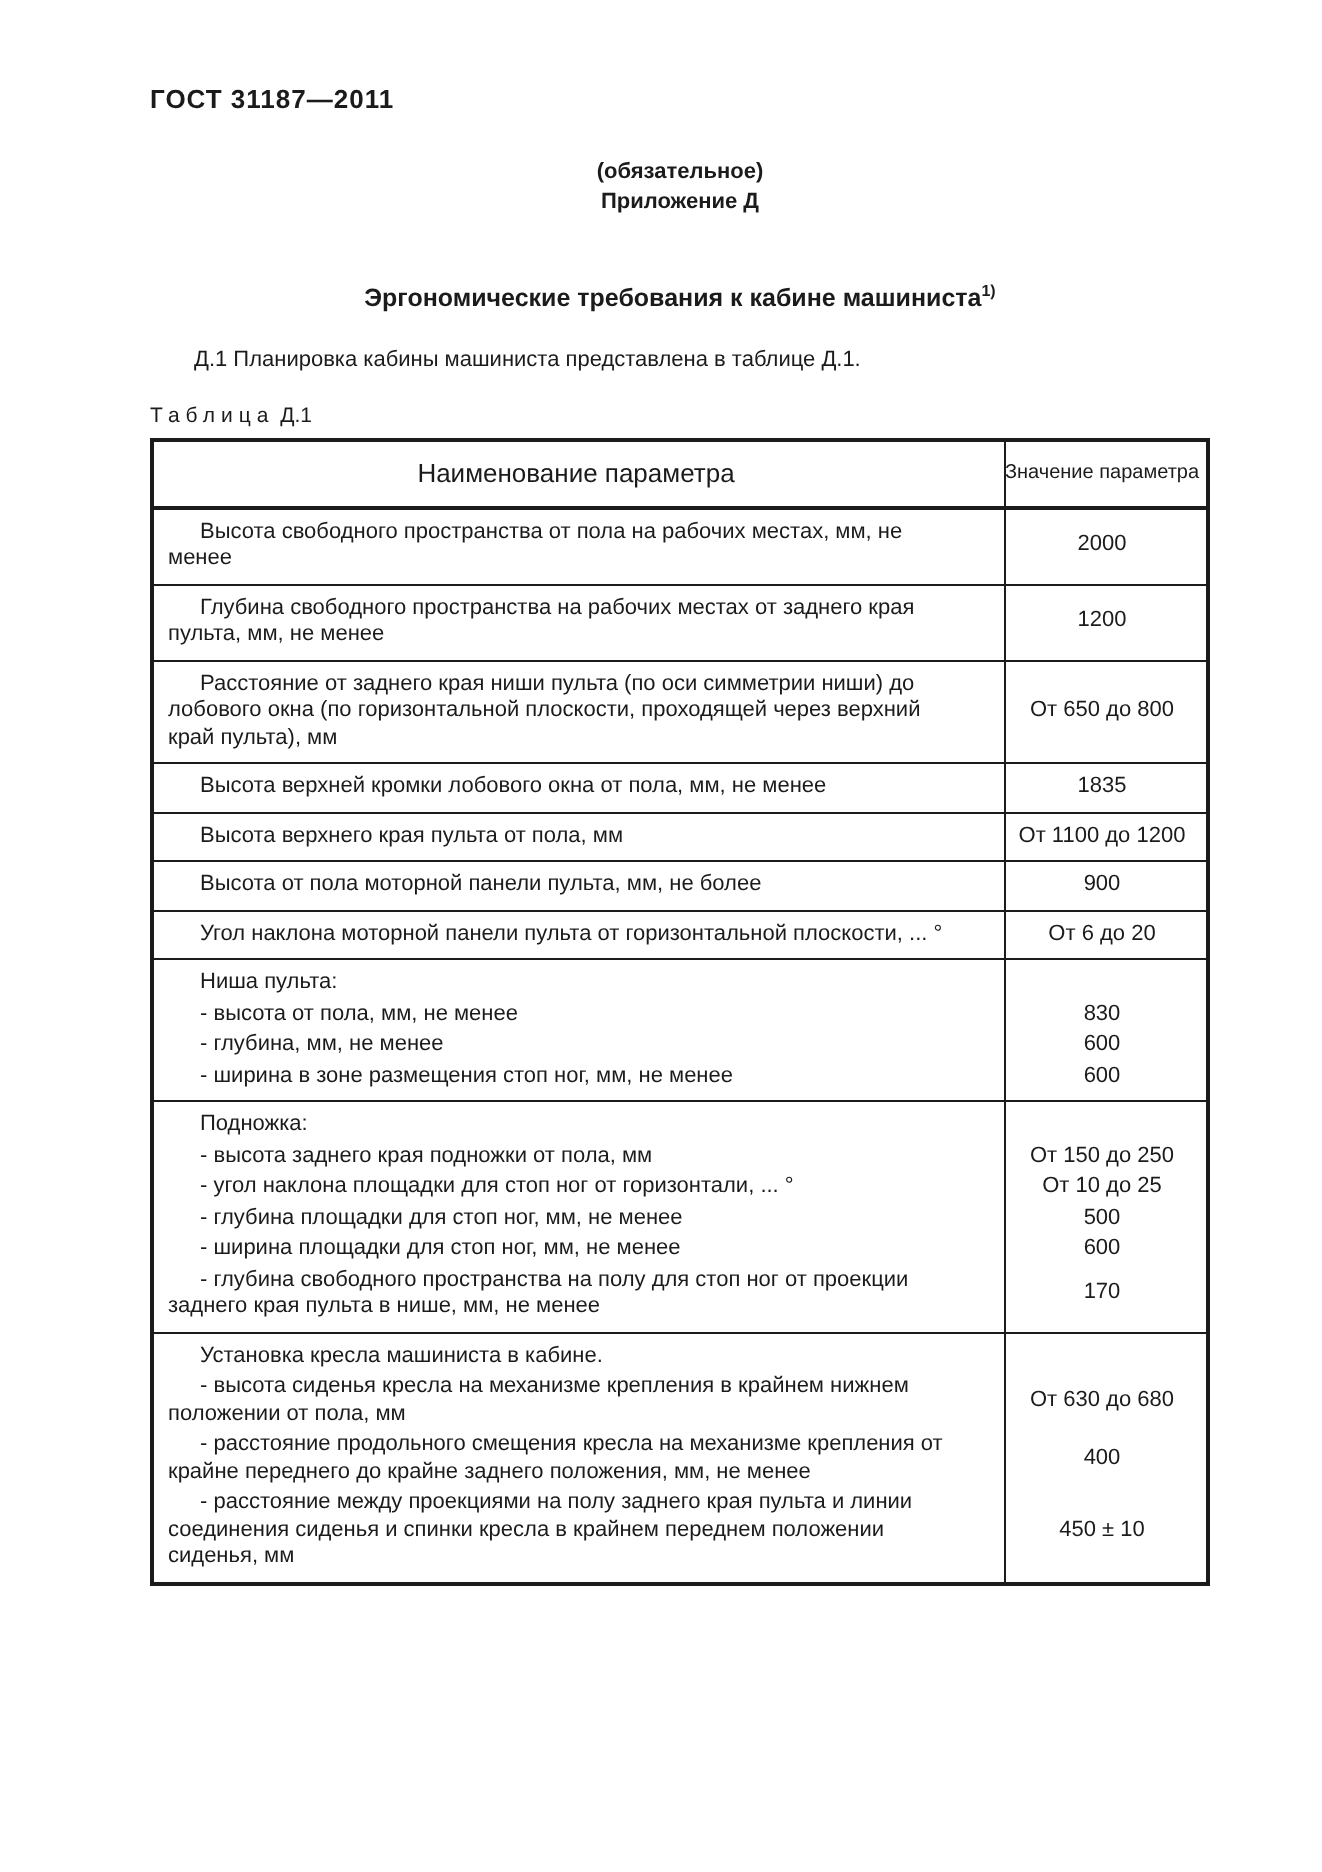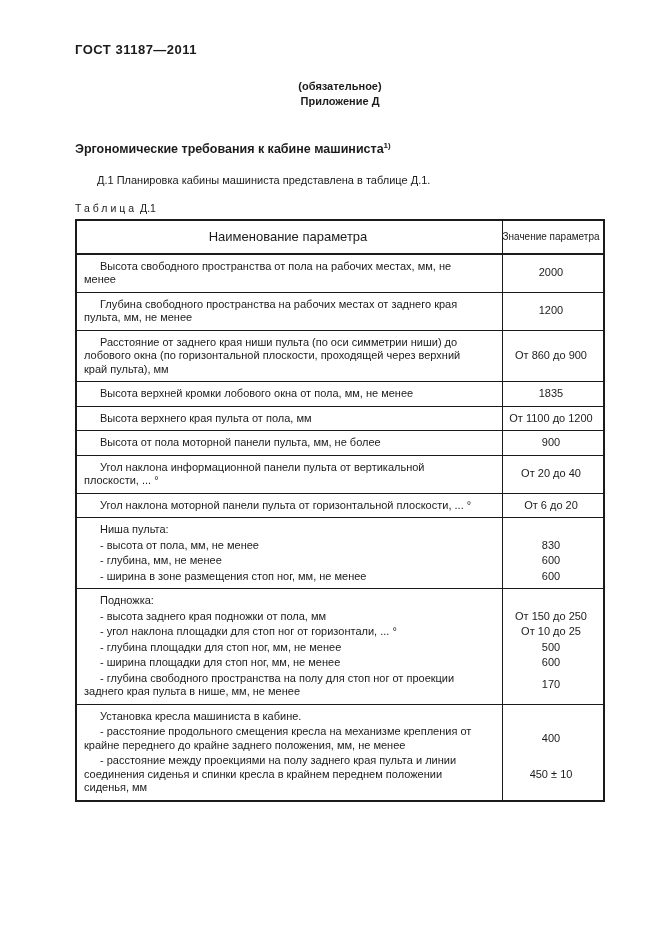"Эргономические требования к кабине" .doc-title { text-align: left -> center }
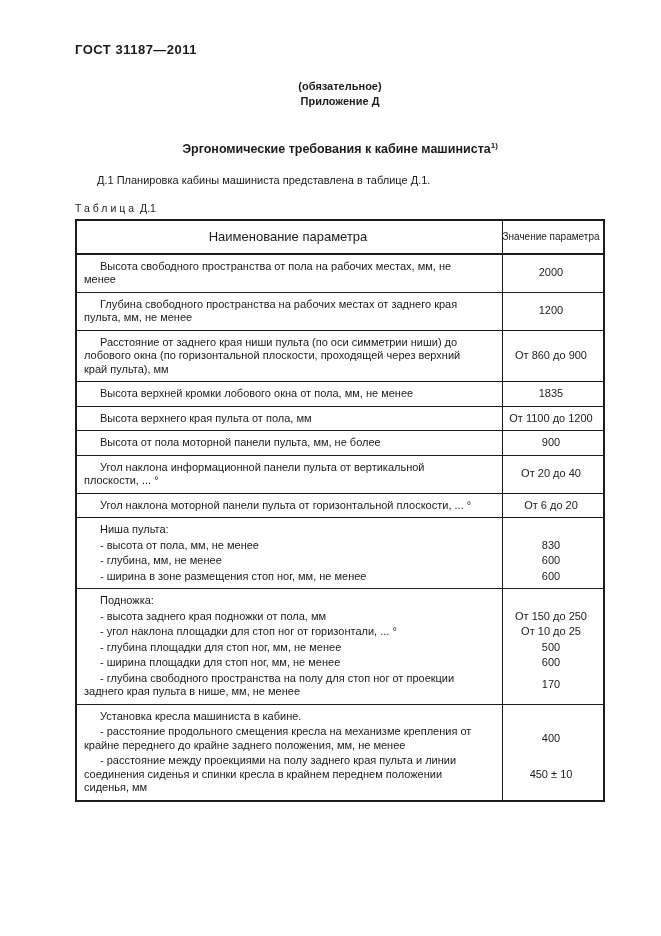"От 860 до 900" div.t-value { text: 860 до 900 -> 650 до 800 }
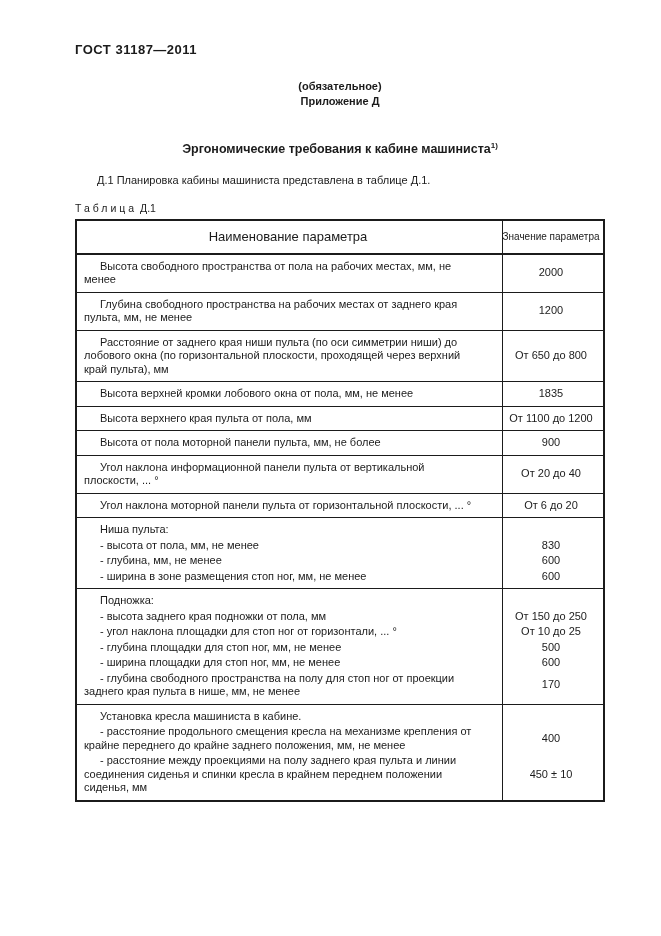"Угол наклона информационной панели" div.t-row { html: <div> <div> <div>Угол наклона информационной панели пульта от вертикальной плоскости, ... °</div> <div>От 20 до 40</div> </div> </div> -> none }
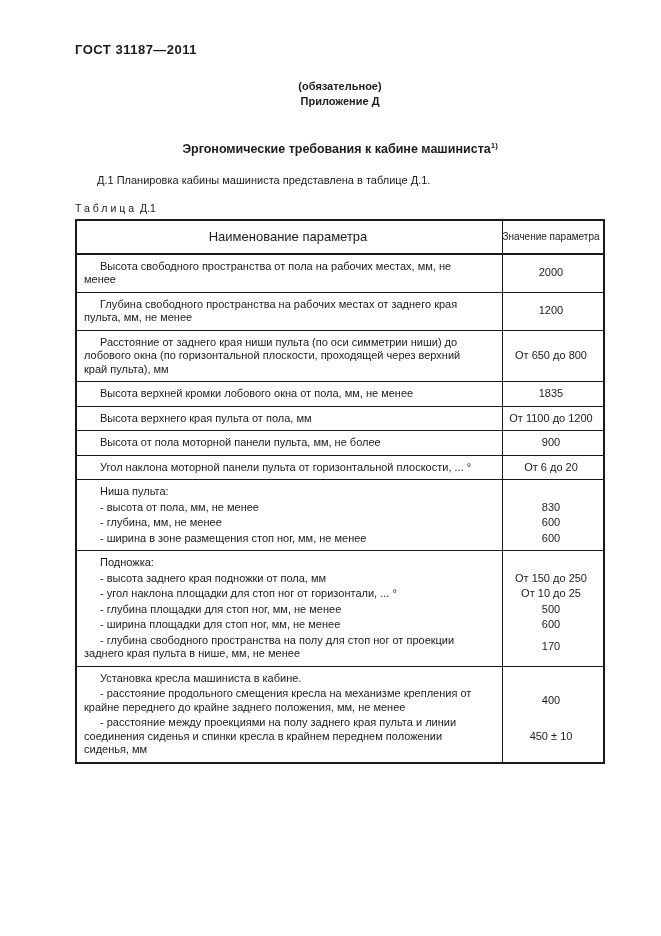"- высота сиденья кресла на" div.t-line { html: none -> <div> <div>- высота сиденья кресла на механизме крепления в крайнем нижнем положении от пола, мм</div> <div>От 630 до 680</div> </div> }
